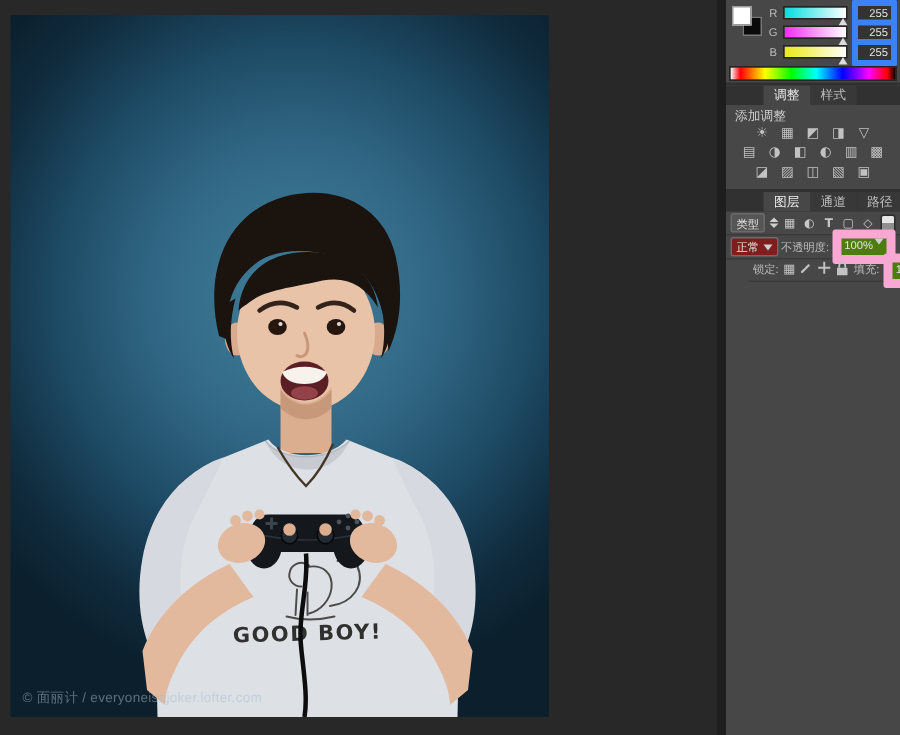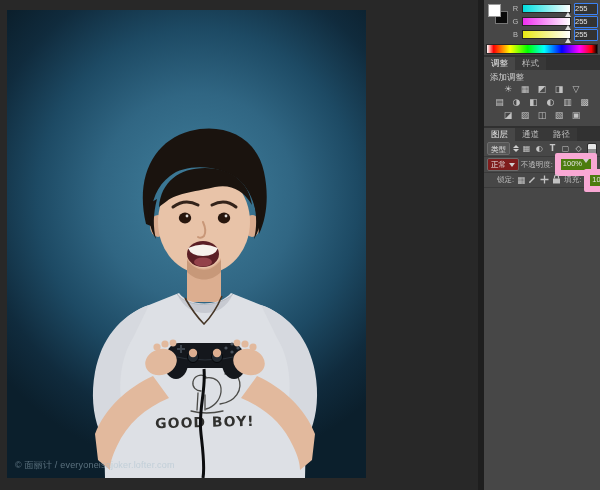"255" .ch-val { border: 1px solid #3b82f6 -> 4px solid #3b82f6; text-align: left -> right }
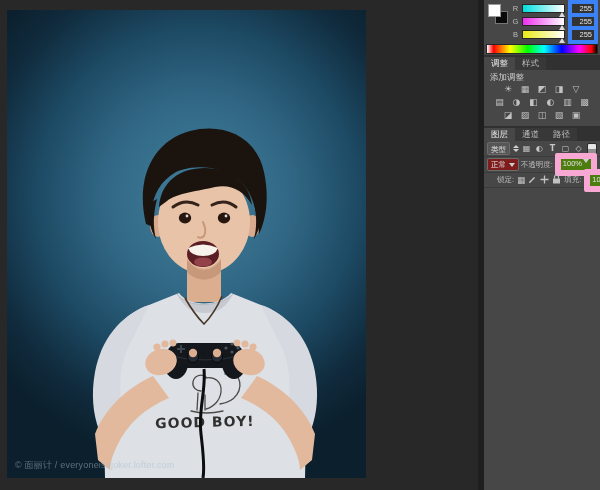"调整" .tabstrip { padding-left: none -> 25px }
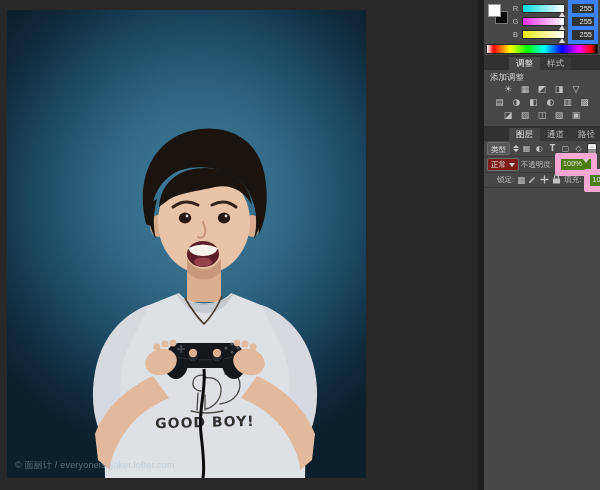"锁定:" .lock-row { margin-left: none -> 15px; padding: 0 13px -> 0 3px }
